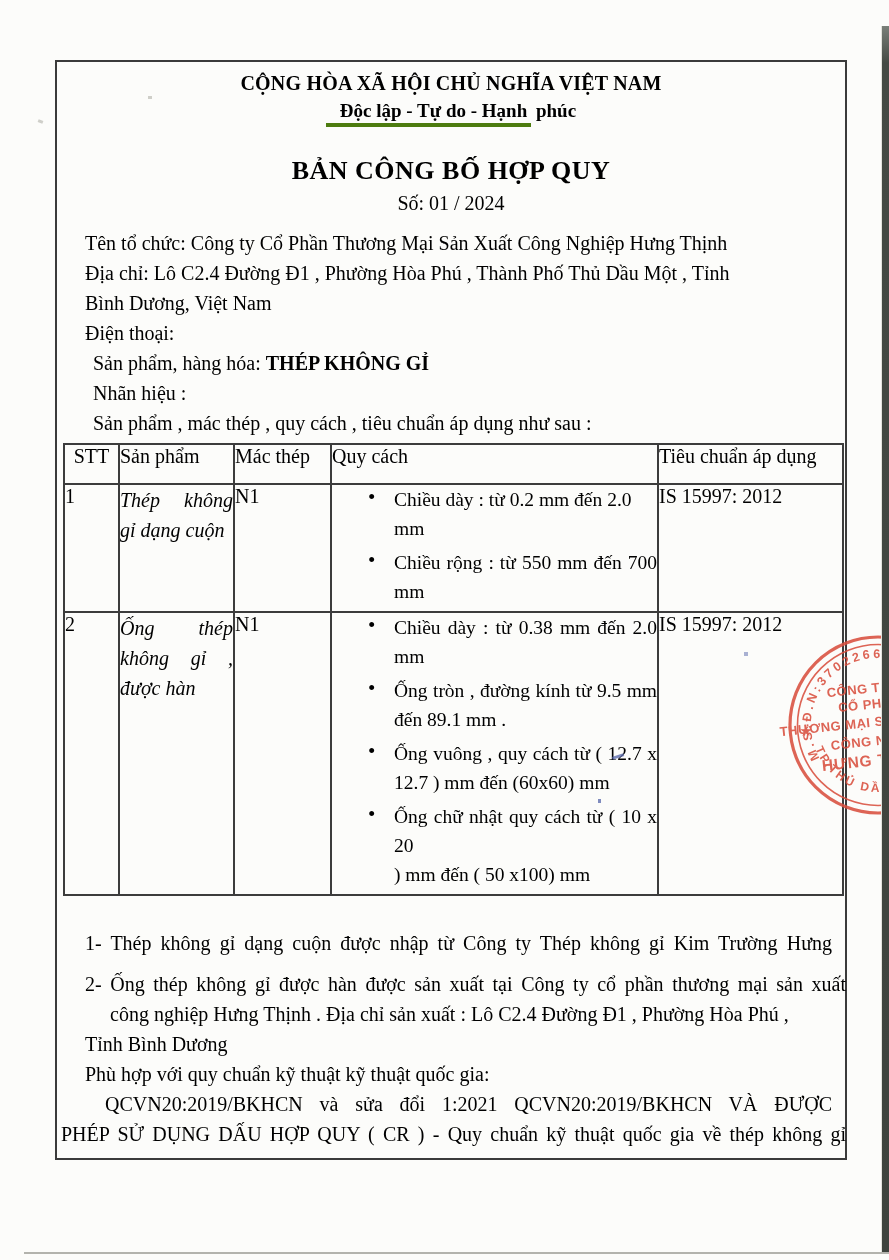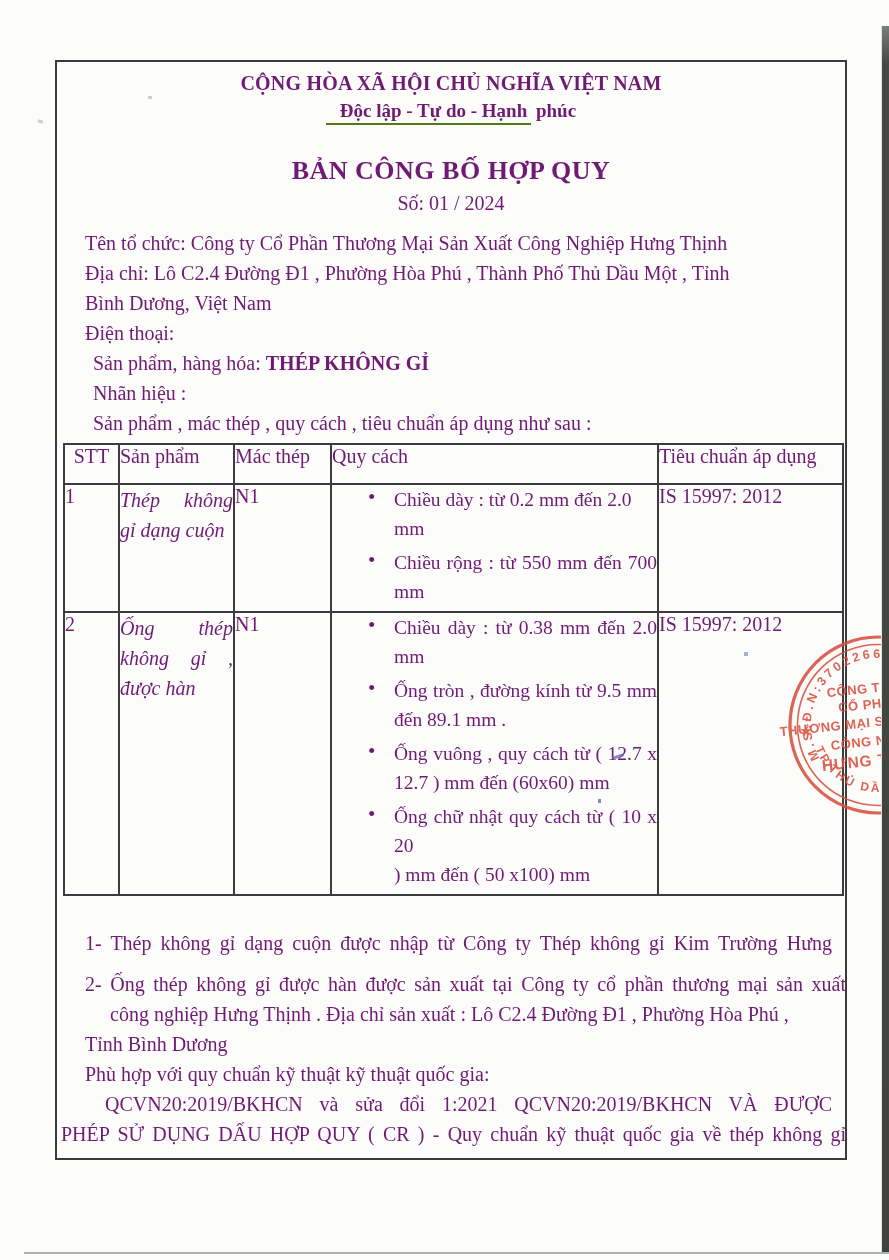"CỘNG HÒA XÃ HỘI CHỦ" #page { color: #701a75 -> #000000 }
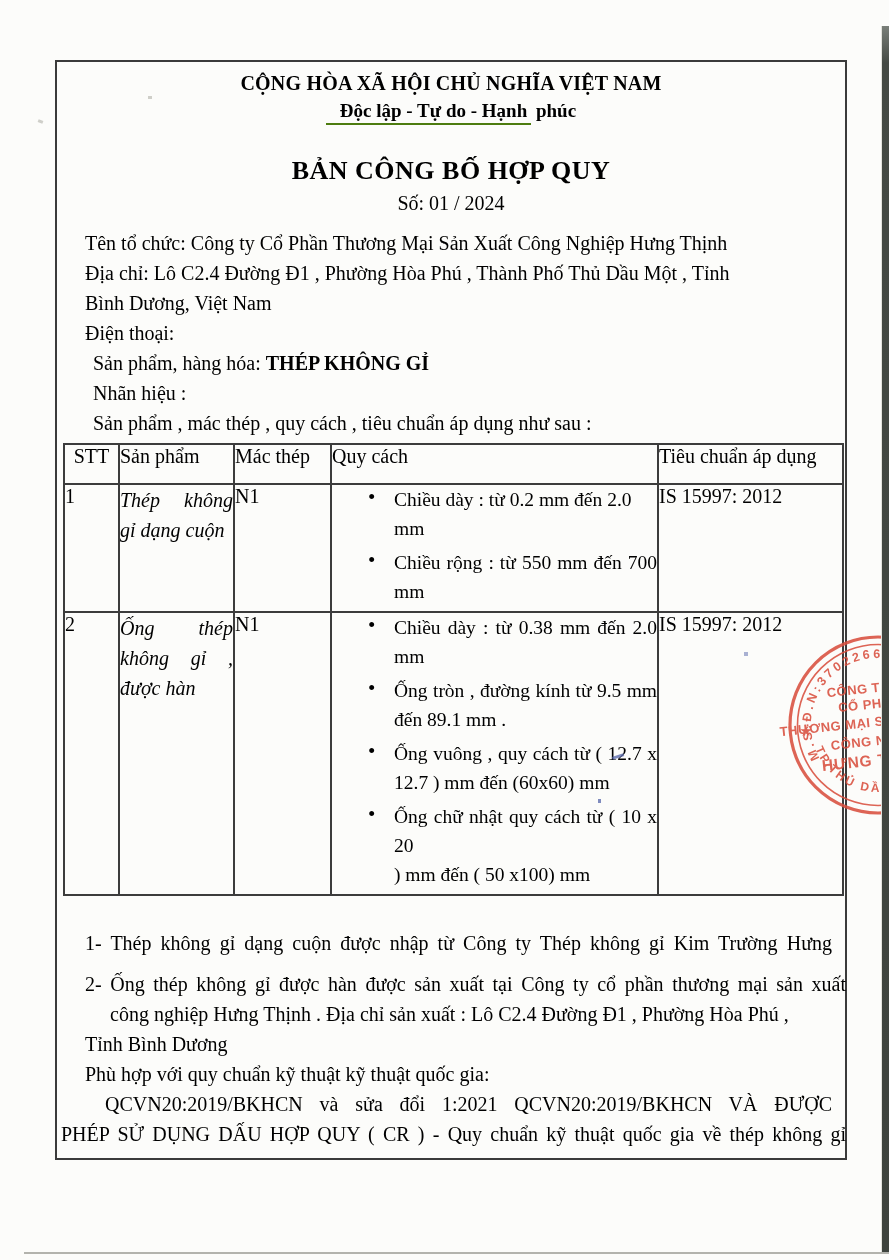"Độc lập - Tự do" .motto .ul { border-bottom: 2px solid #4d7c0f -> 4px solid #4d7c0f }
